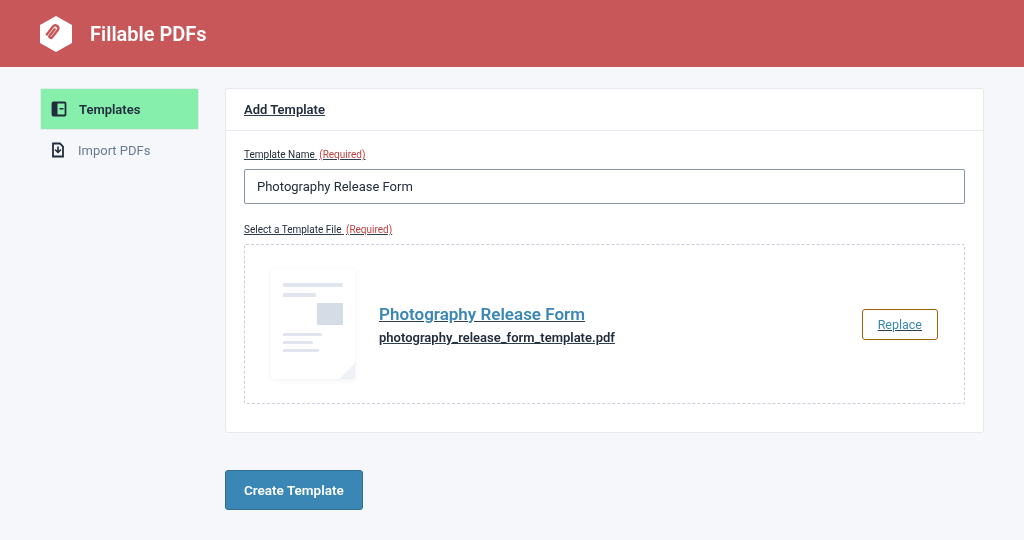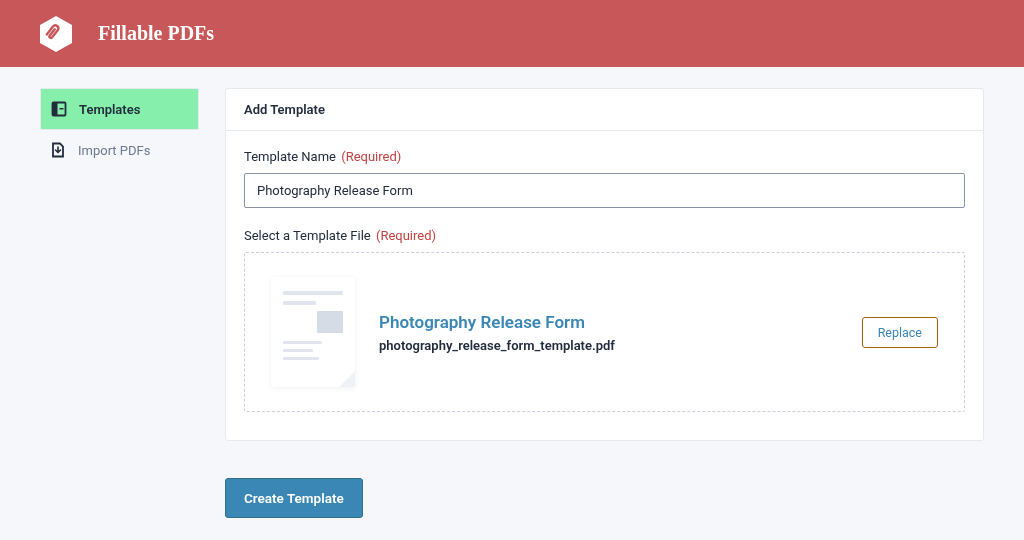"Fillable PDFs" .logo-wrap { font-family: Liberation Serif, serif -> none; gap: 22px -> 14px }
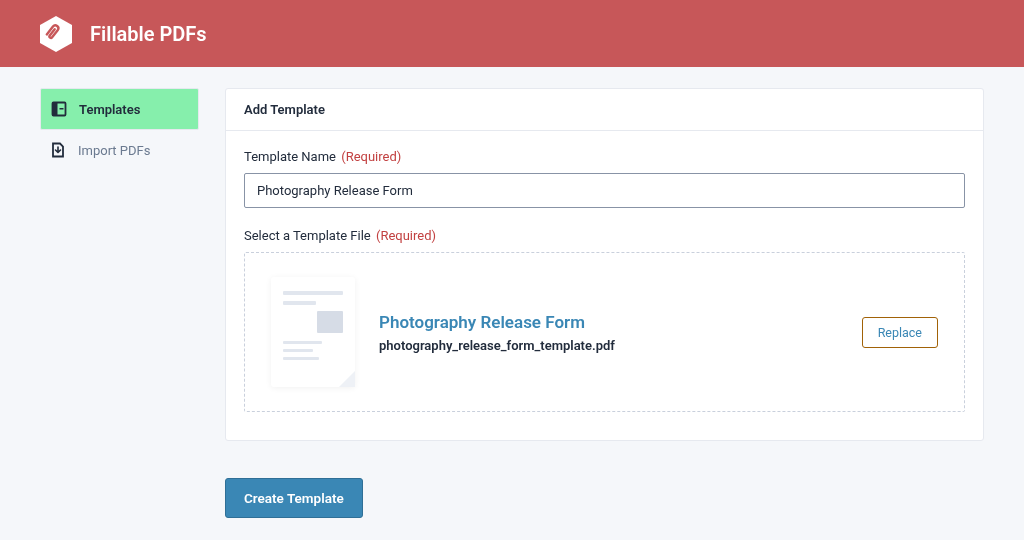"Add Template" .main { text-decoration: none -> underline }
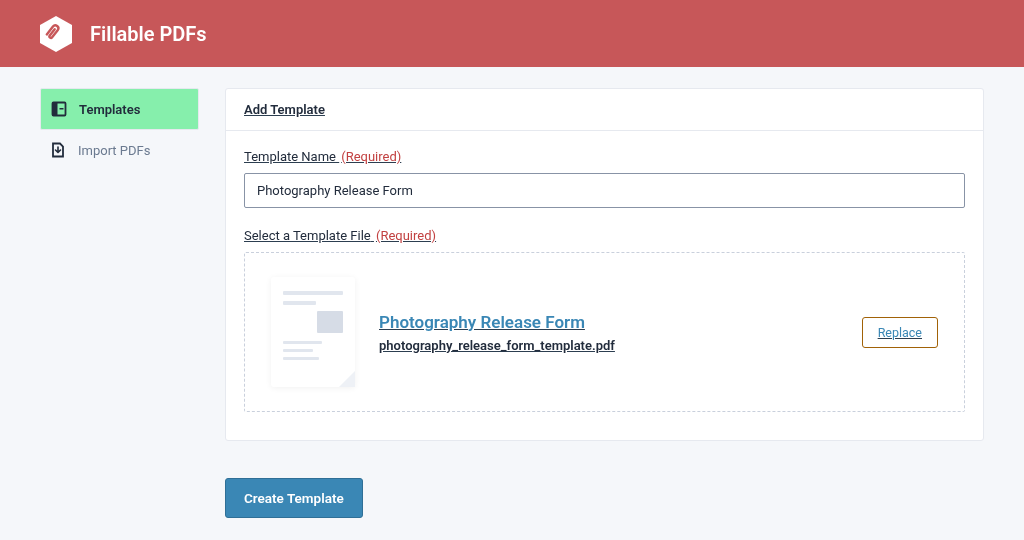"Template Name (Required)" .field-label { font-size: 13px -> 10px }
